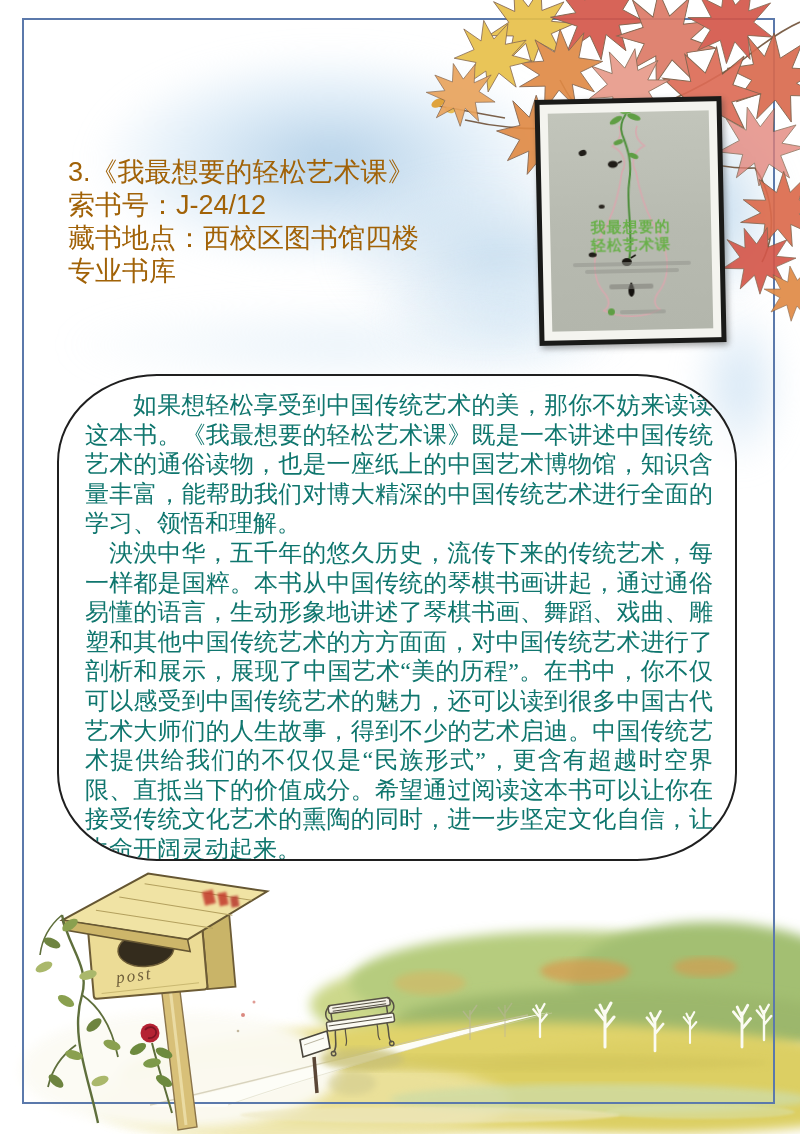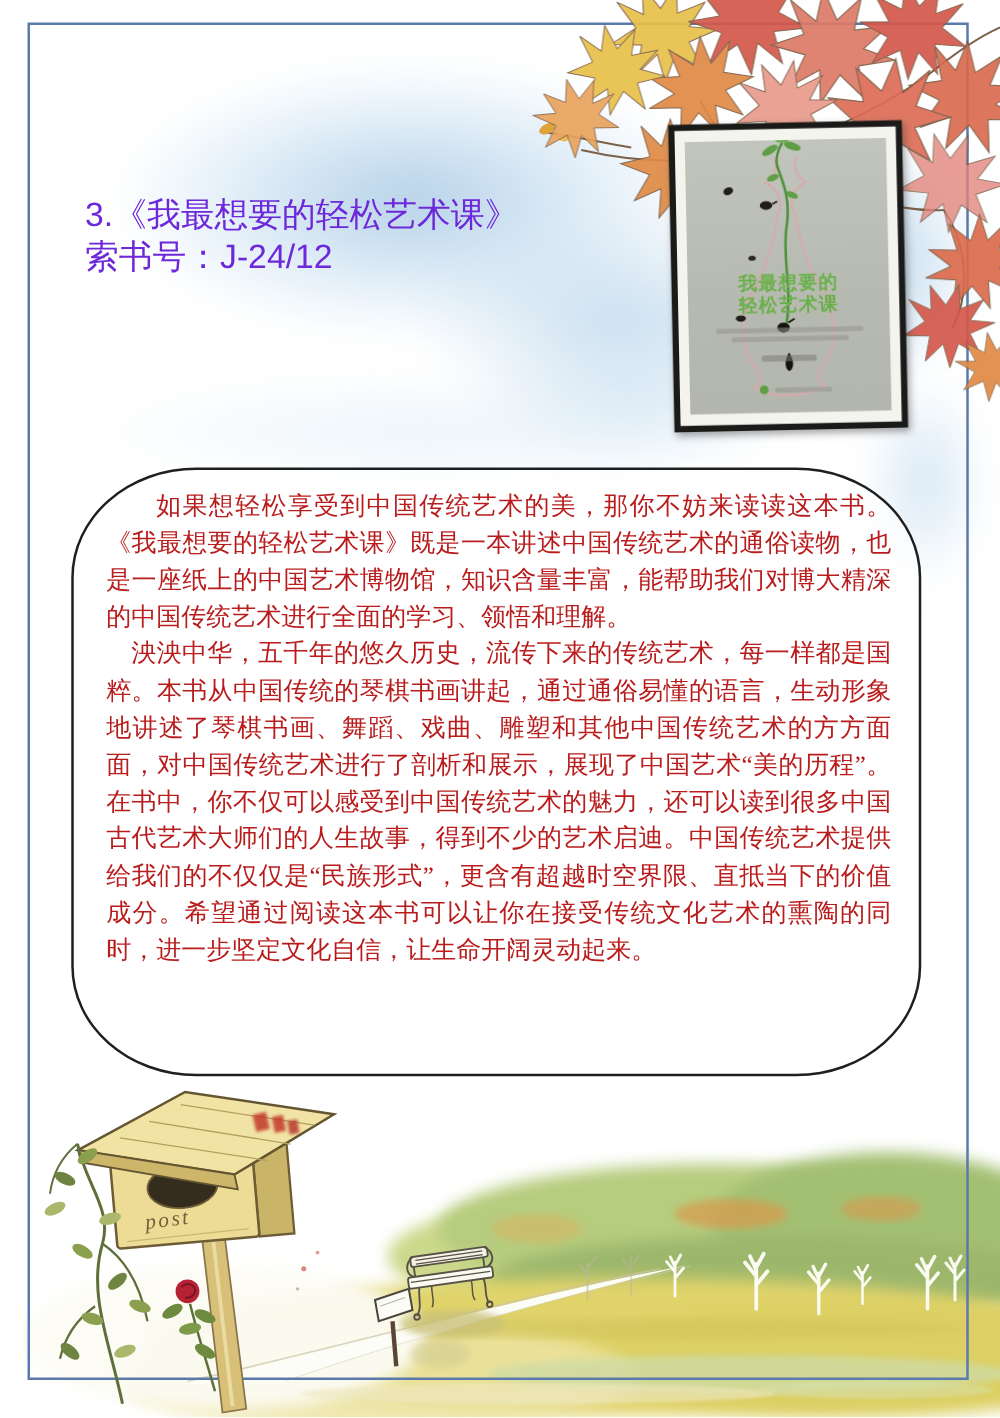"3.《我最想要的轻松艺术课》" .header { color: #6d28d9 -> #a16207 }
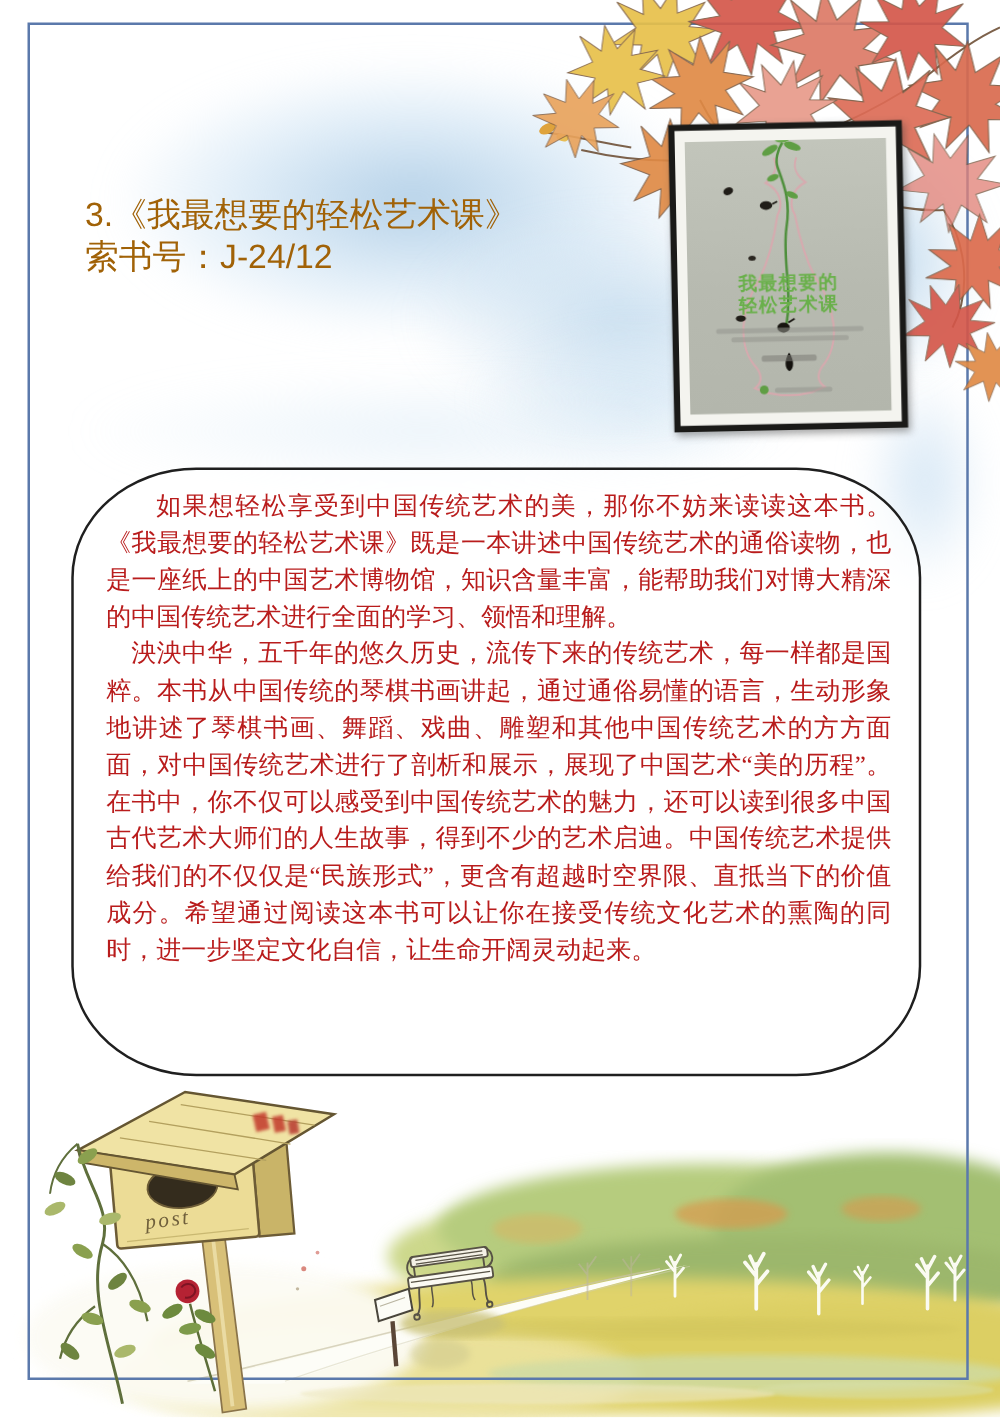"藏书地点：西校区图书馆四楼" div { html: none -> <div>藏书地点：西校区图书馆四楼</div> }
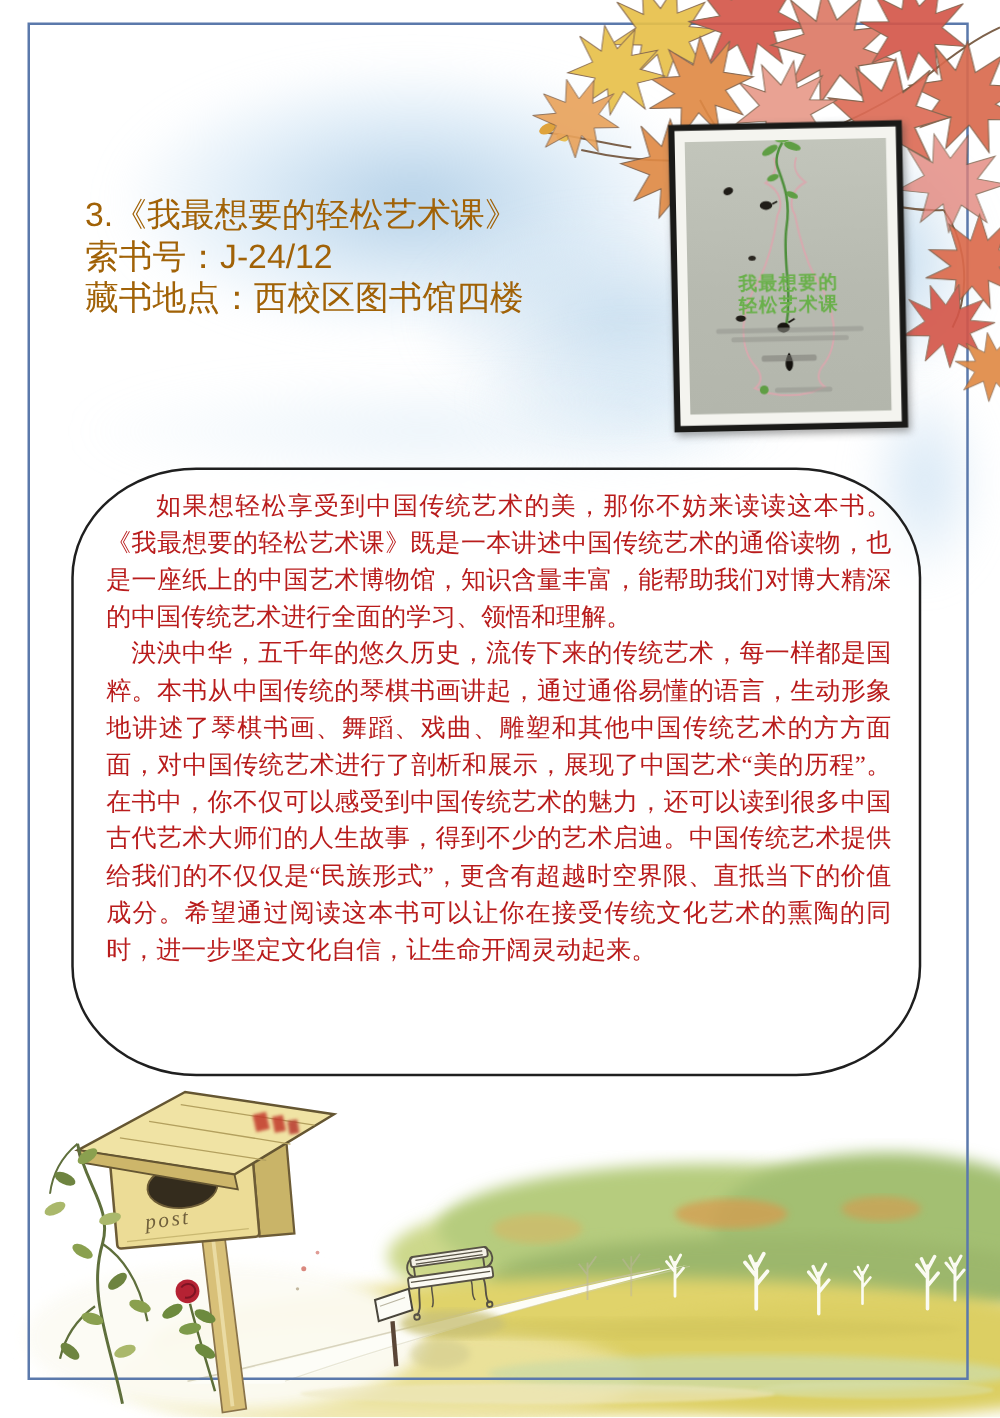"专业书库" div { html: none -> <div>专业书库</div> }
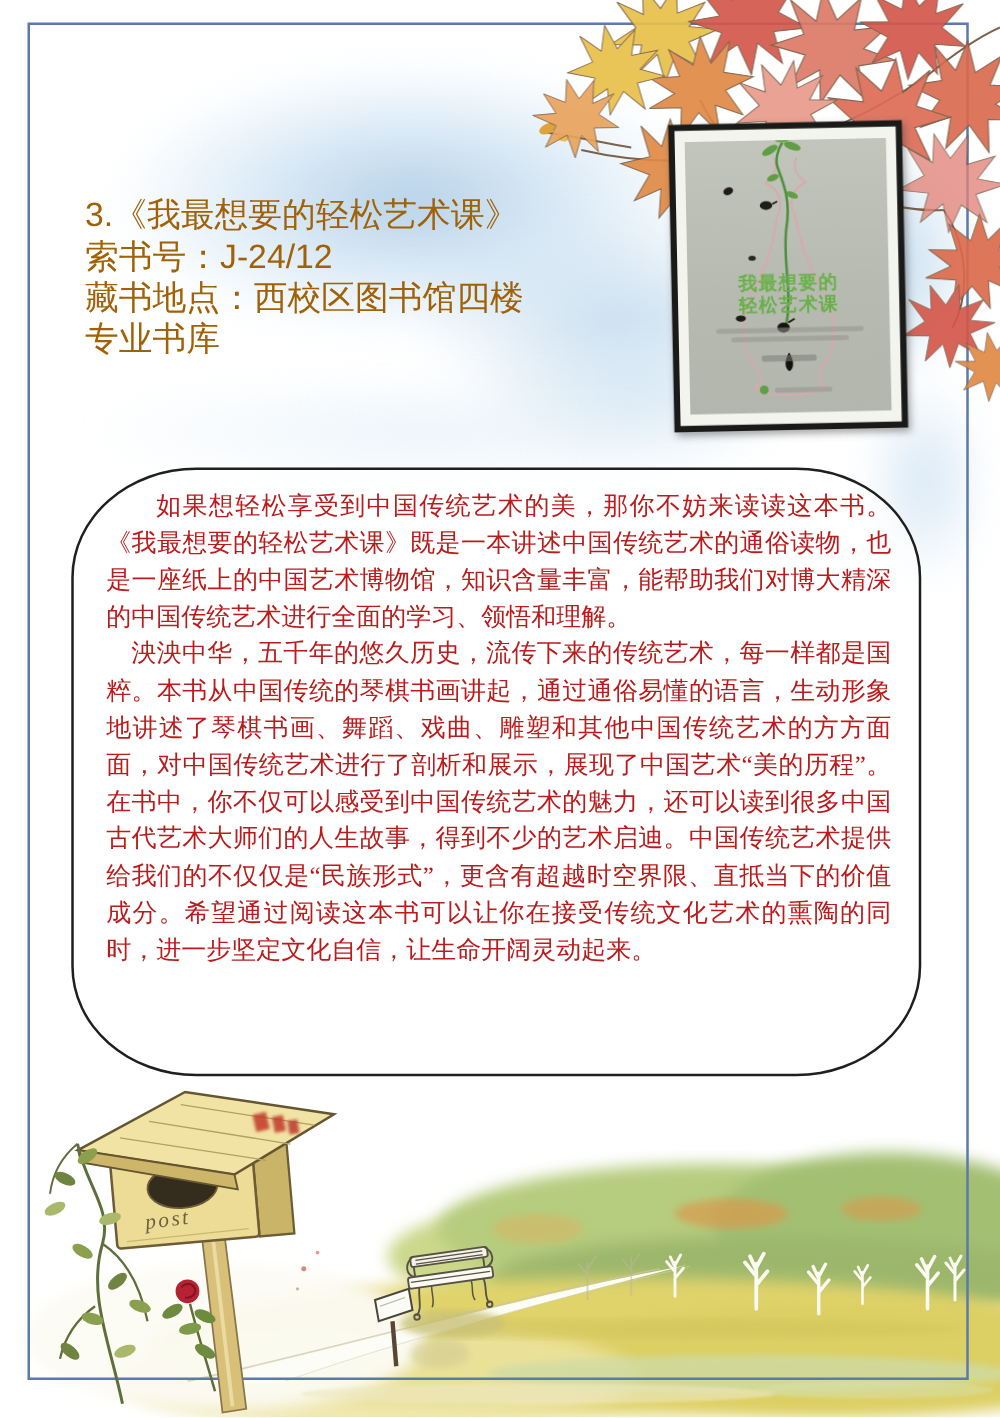"如果想轻松享受到中国传统艺术的美，那你不妨来读读这本书。《我最想要的轻松艺术课》" .desc-box { color: #b91c1c -> #0f766e; font-size: 20px -> 24px }
